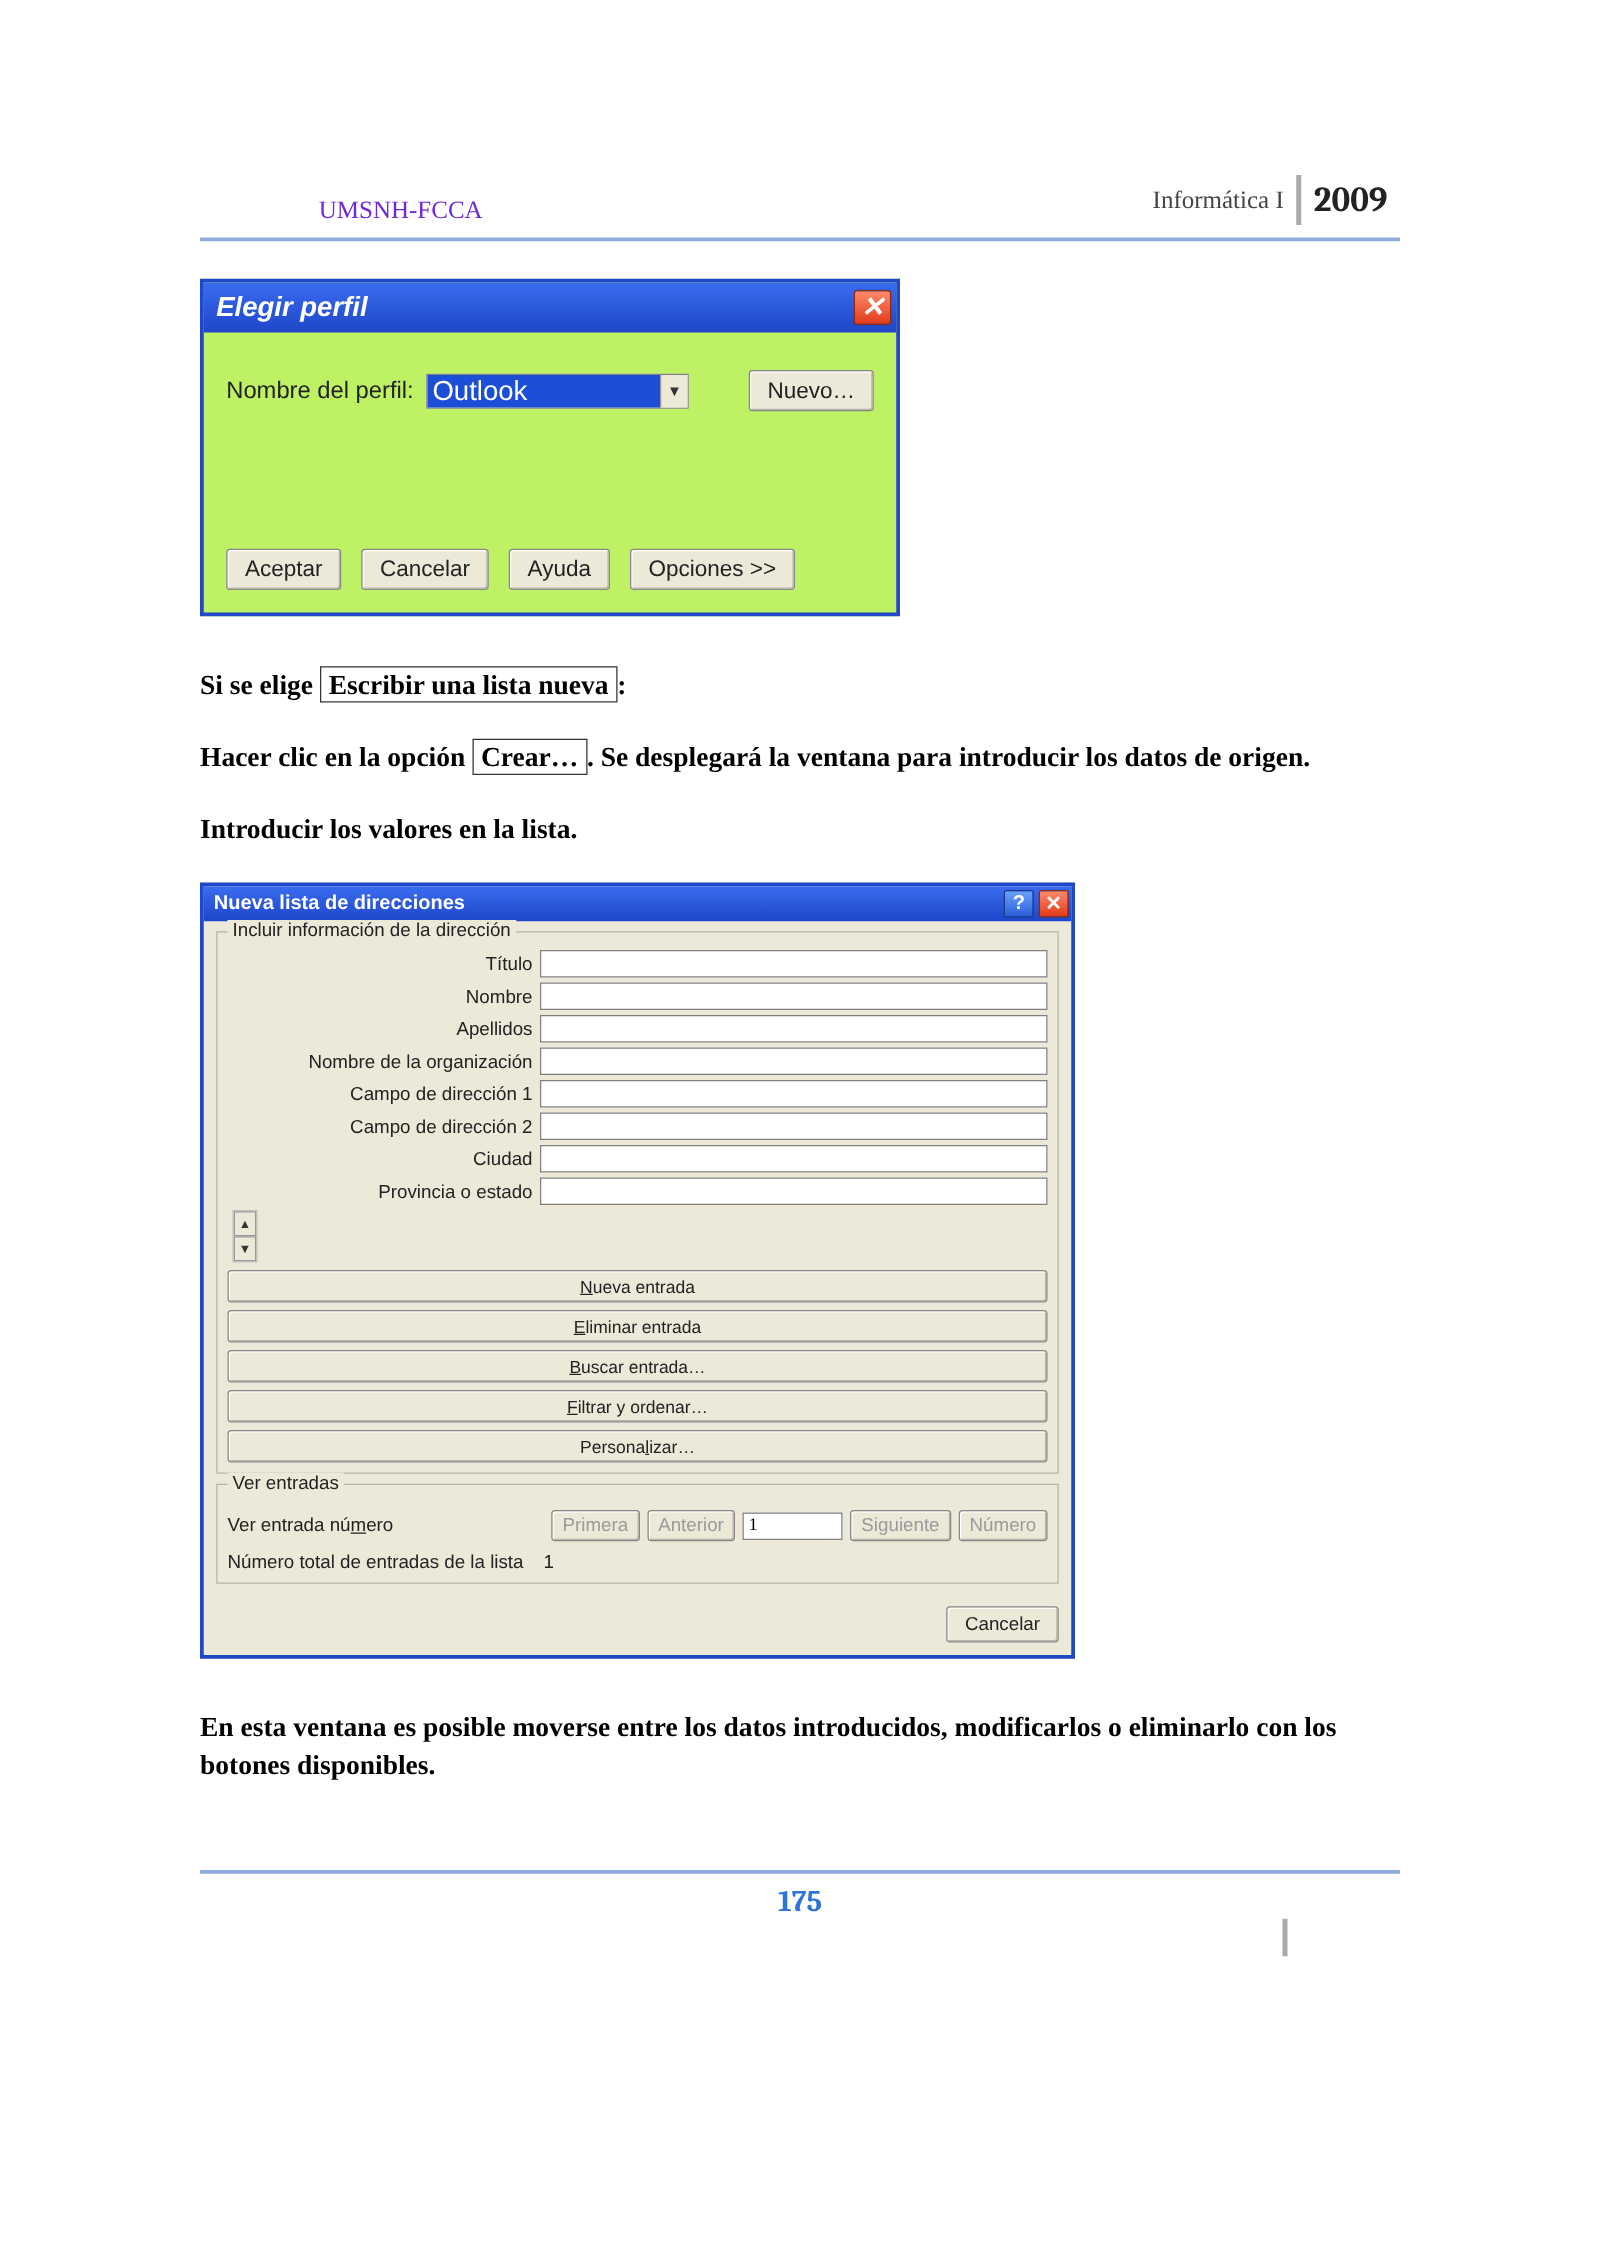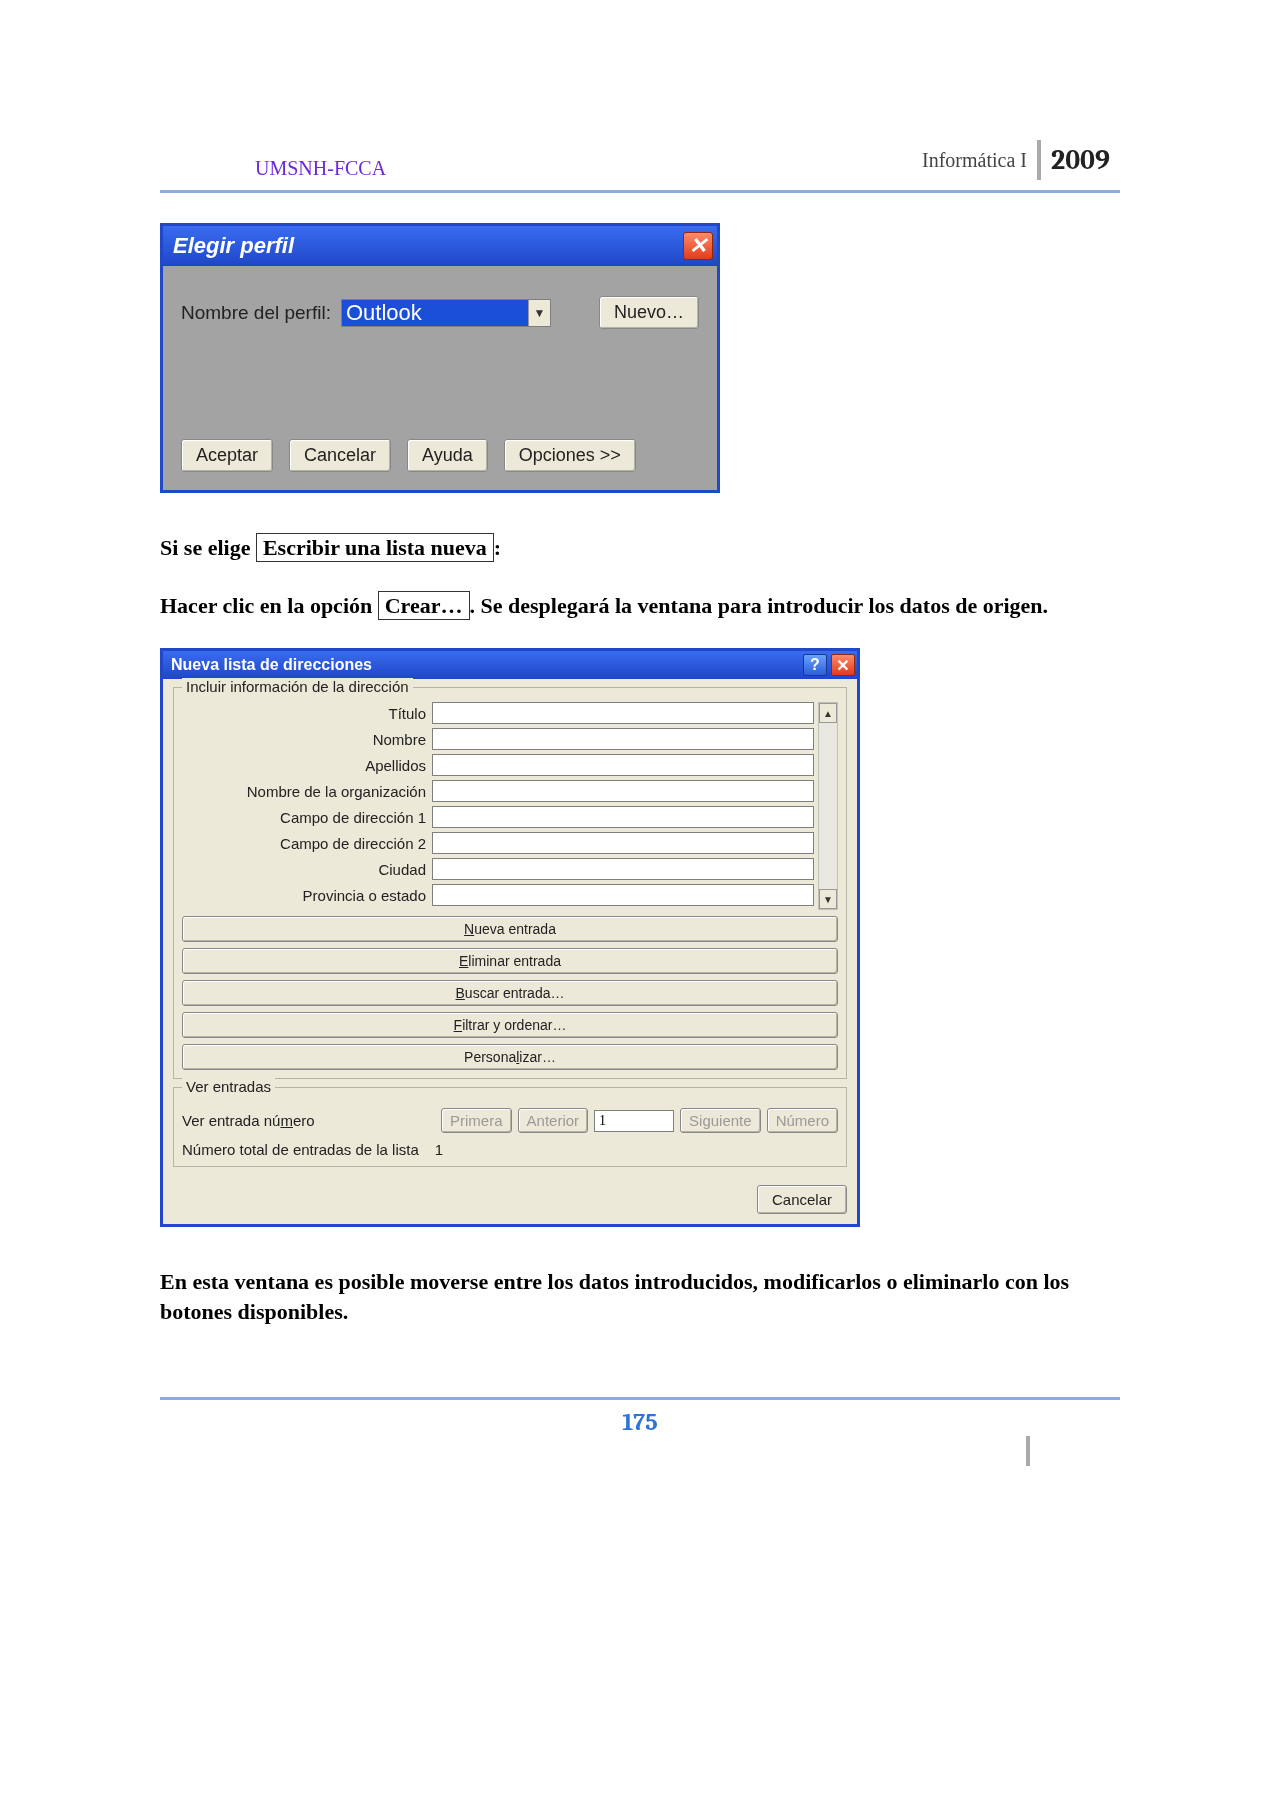"Elegir perfil" .dlg1 { background: #a3a3a3 -> #bef264 }
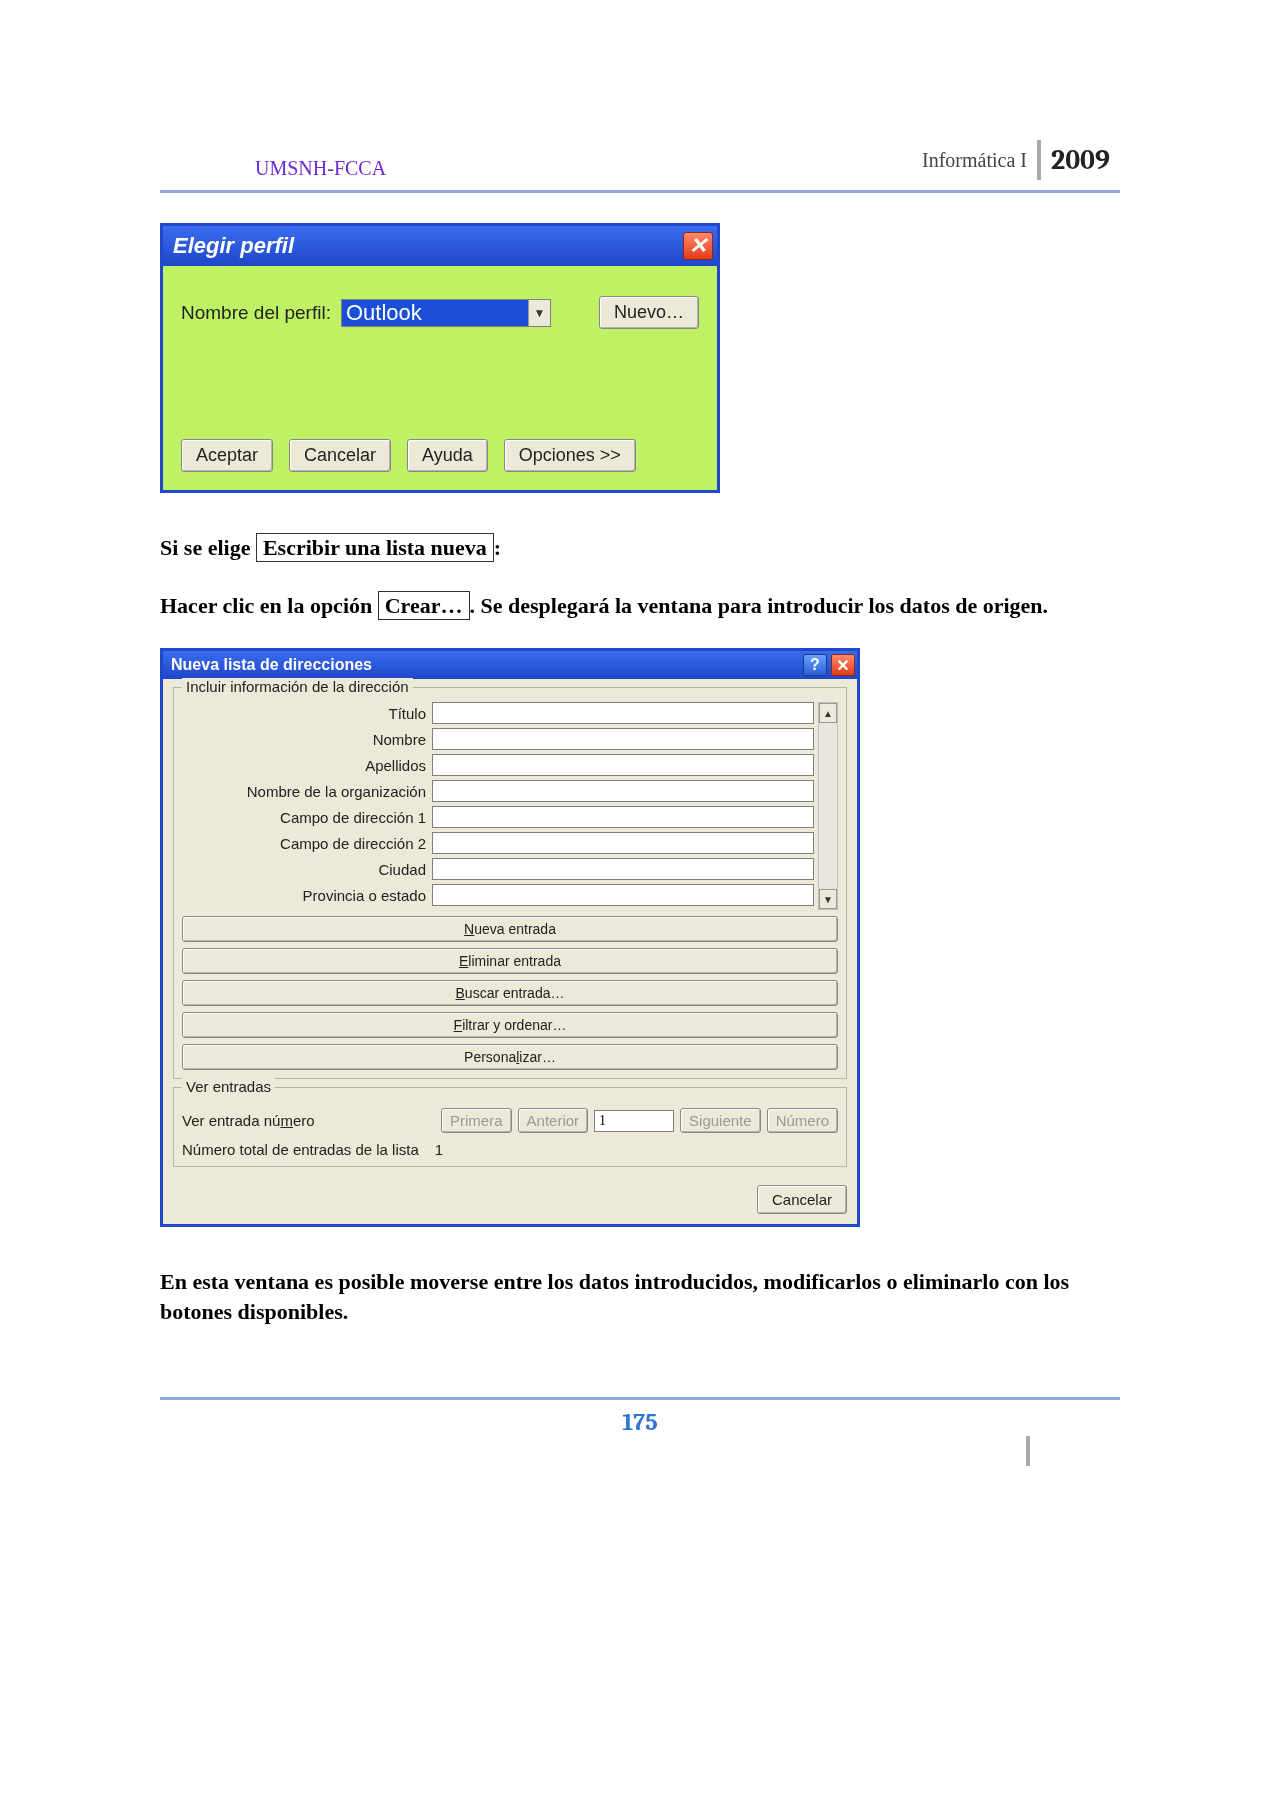"Introducir los valores en la" p.para { html: none -> <p>Introducir los valores en la lista.</p> }
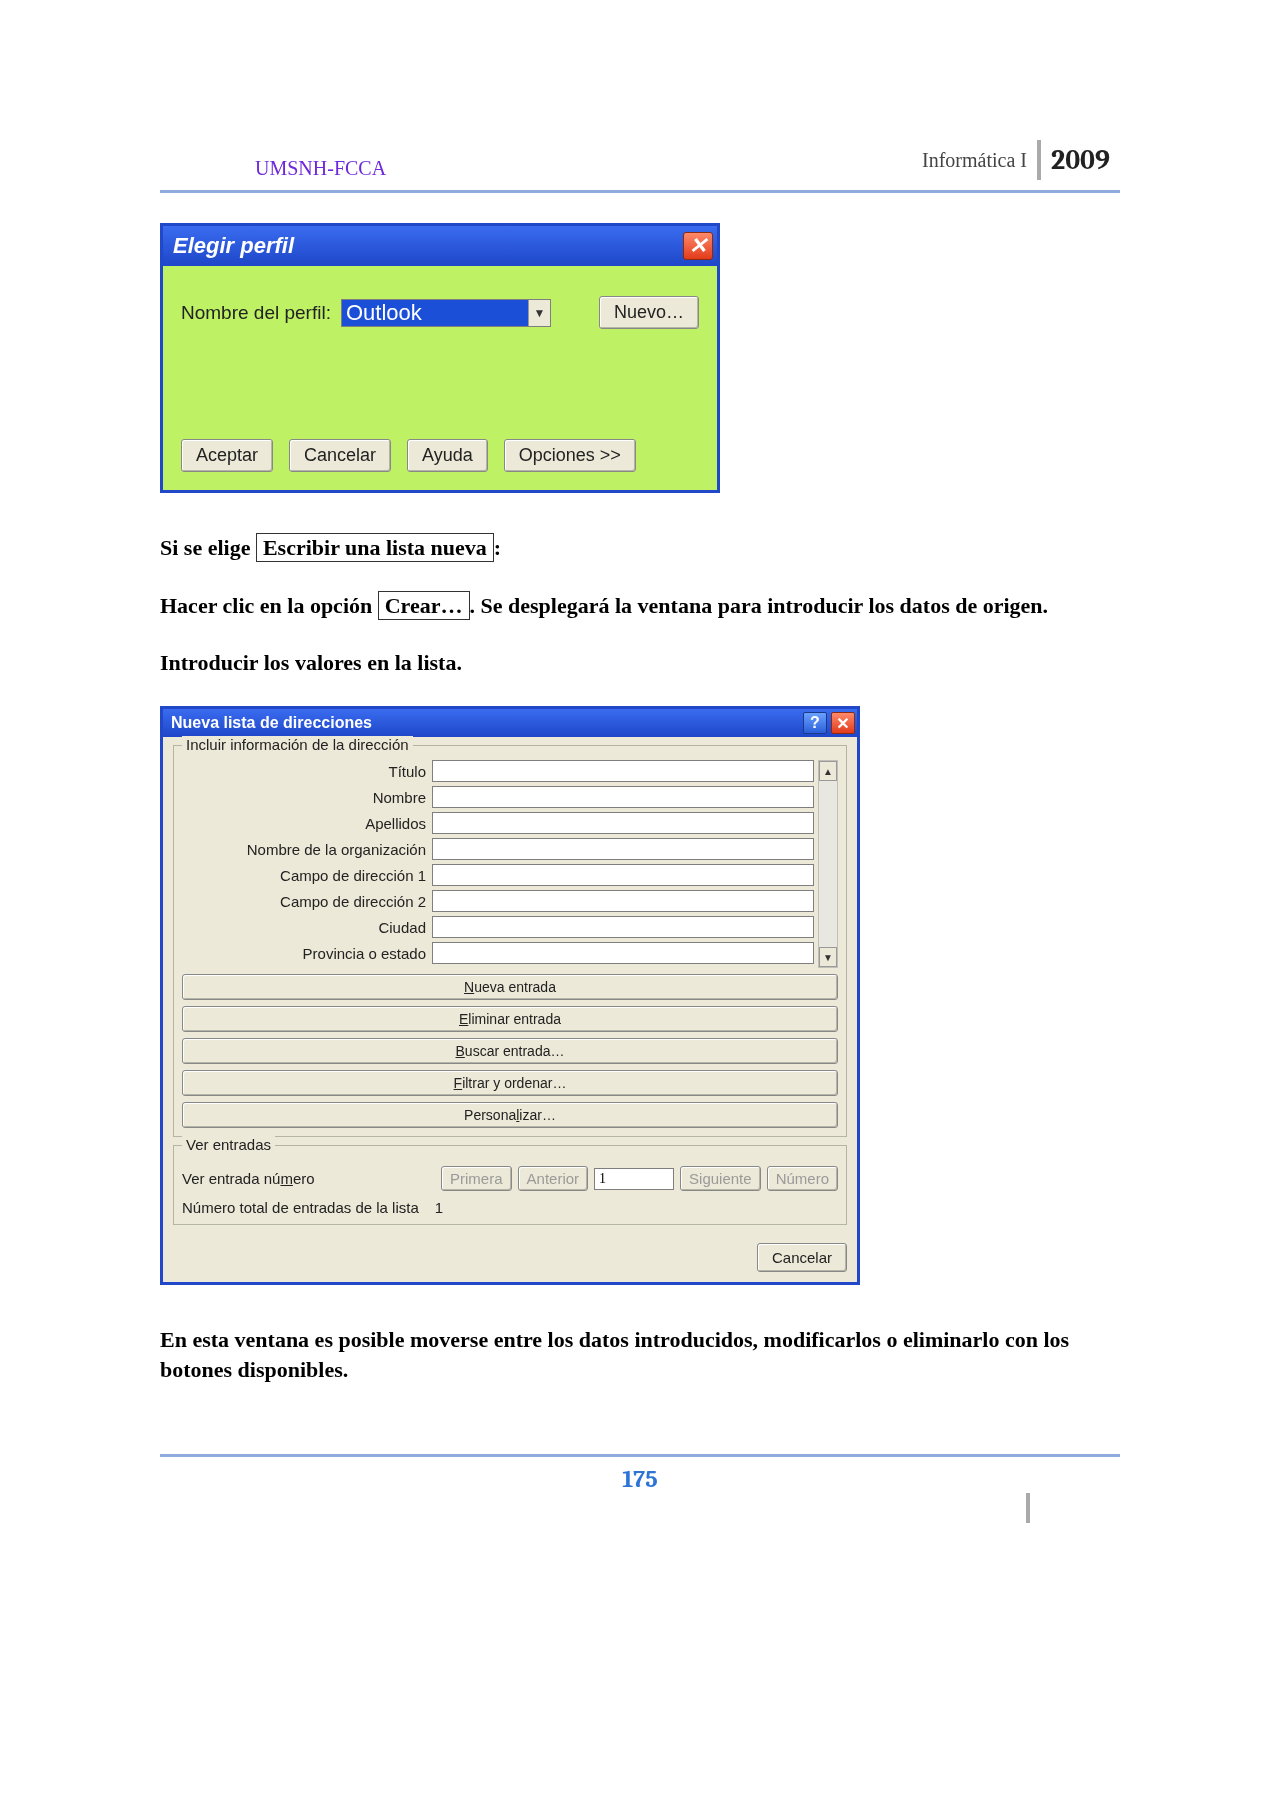"Título" .form-scroll { flex-direction: none -> column }
